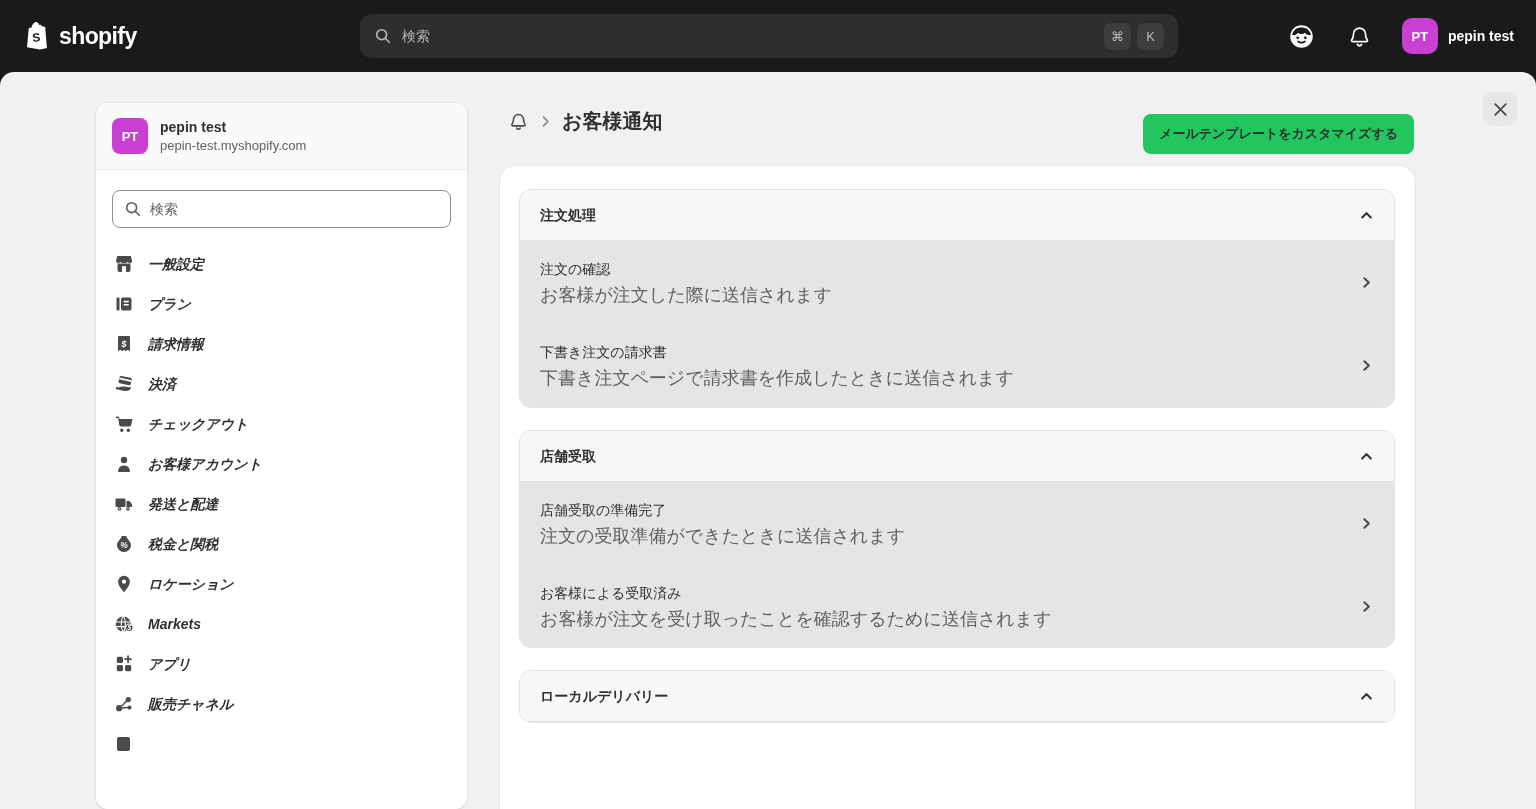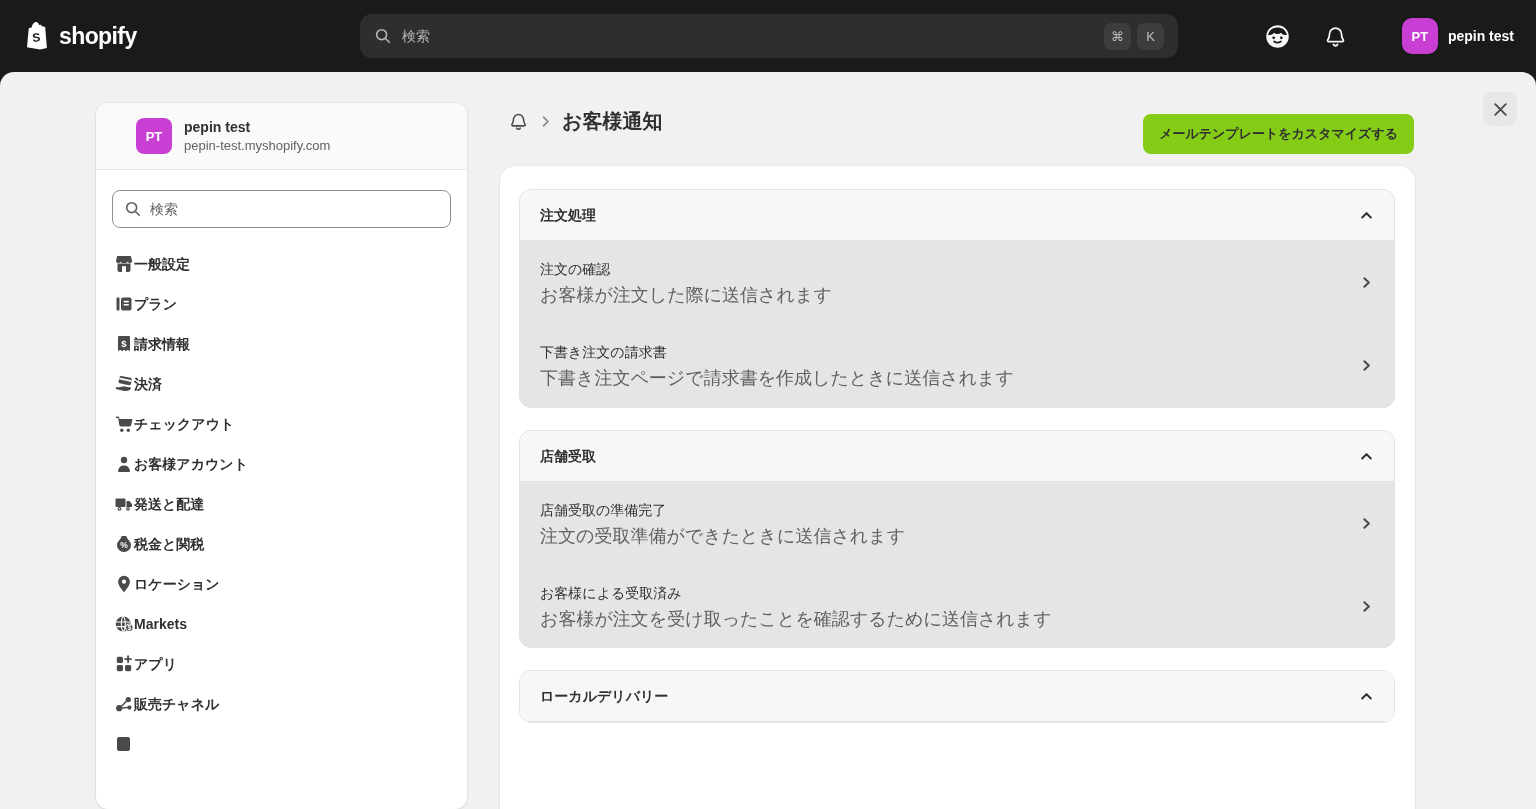"PT" .avatar { margin-left: 24px -> none }
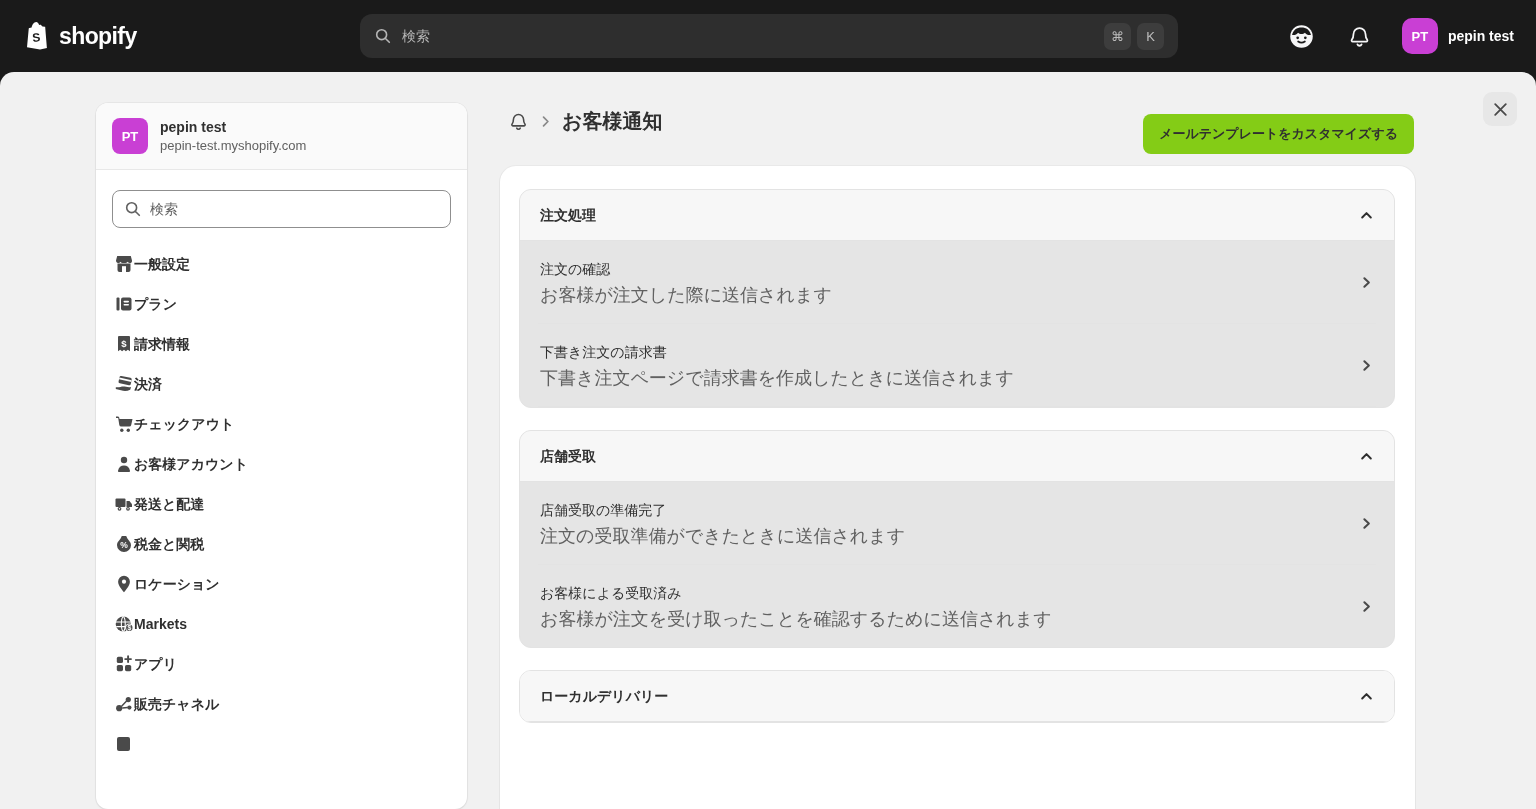"メールテンプレートをカスタマイズする" .customize-btn { background: #84cc16 -> #22c55e }
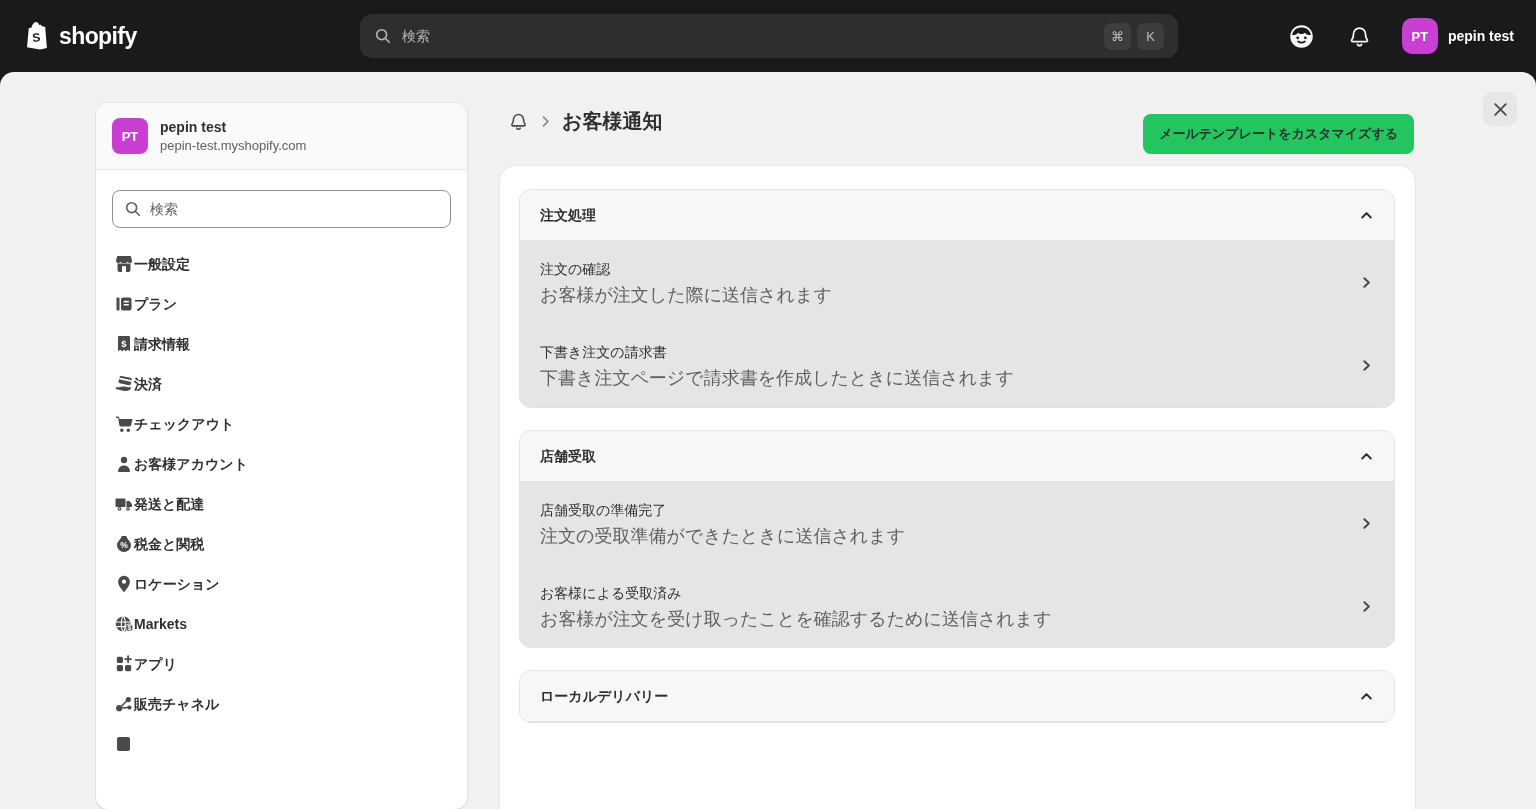"一般設定" .nav-item { font-style: none -> italic; gap: none -> 14px }
